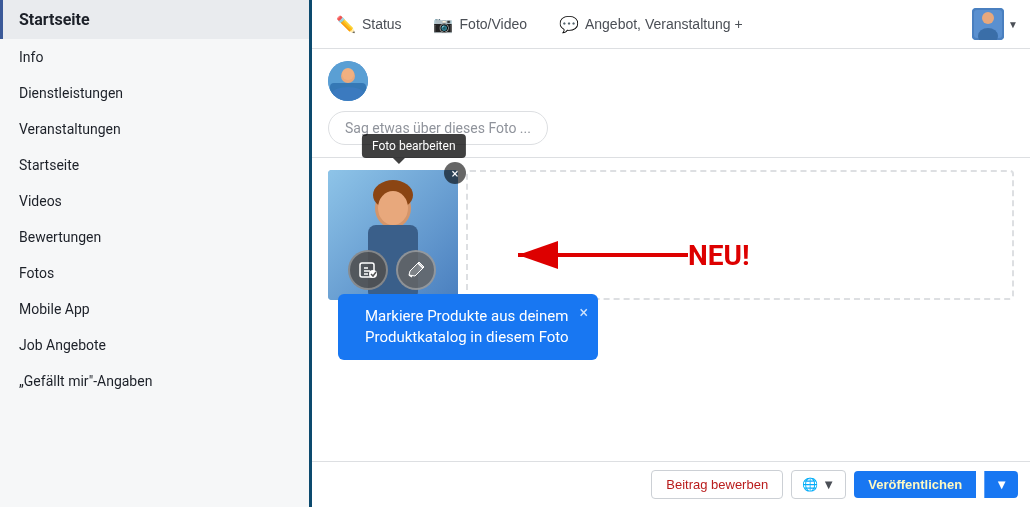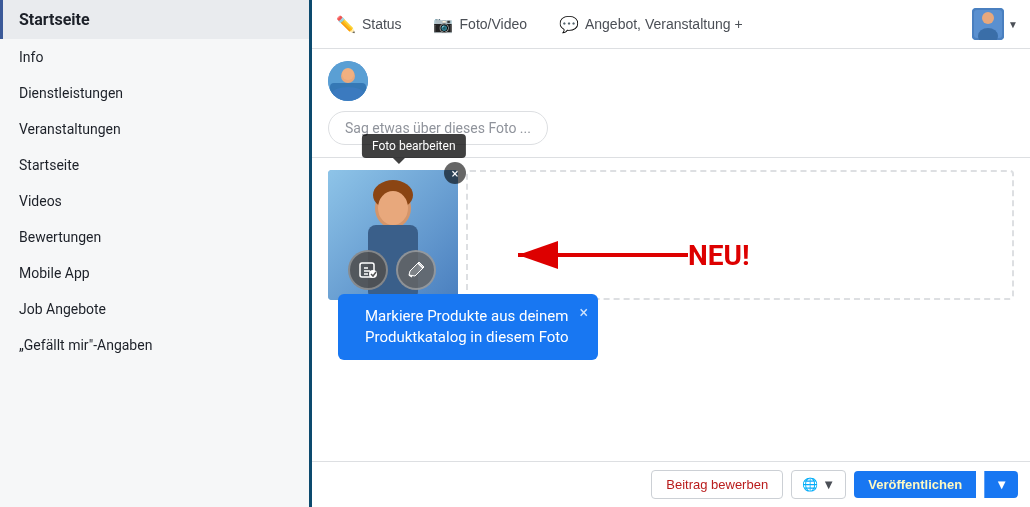"Fotos" div.sidebar-item { html: none -> <div> <span>Fotos</span> </div> }
